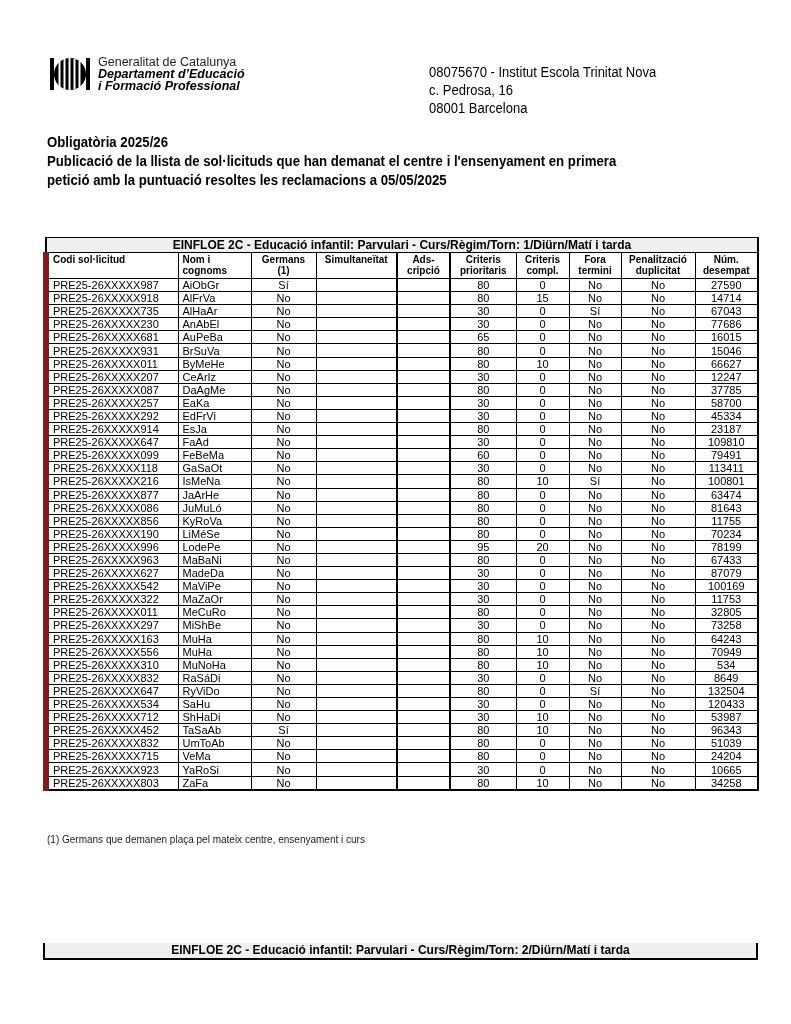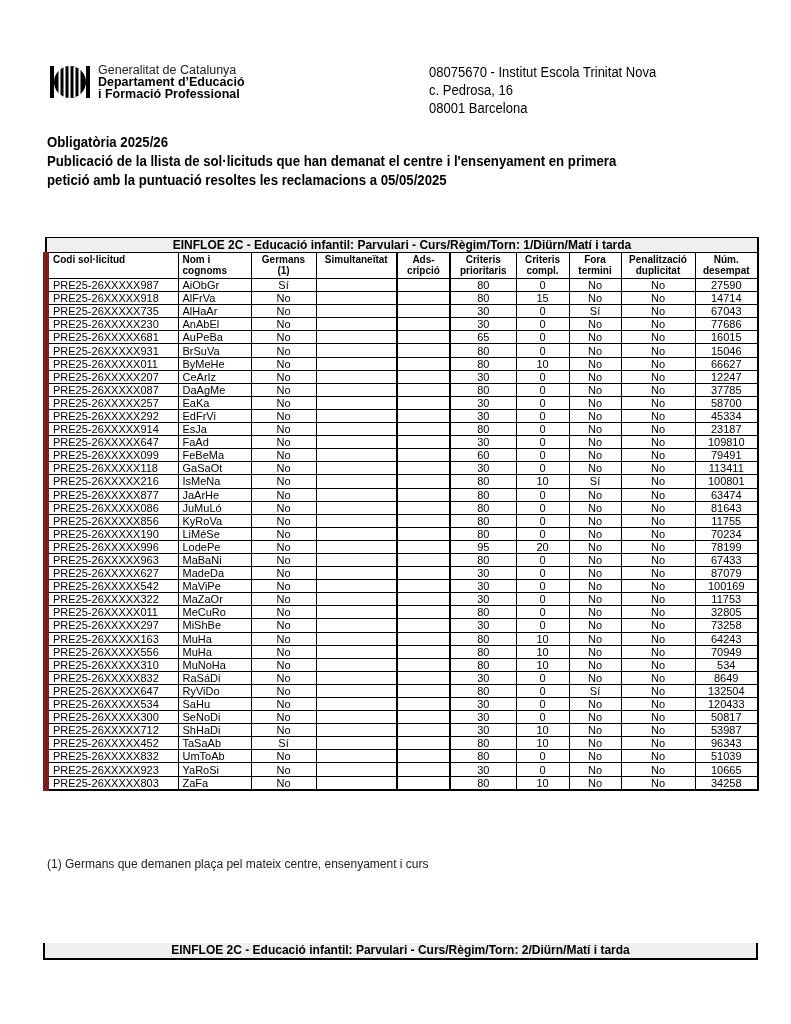"Generalitat de Catalunya" .logo { top: 64px -> 56px }
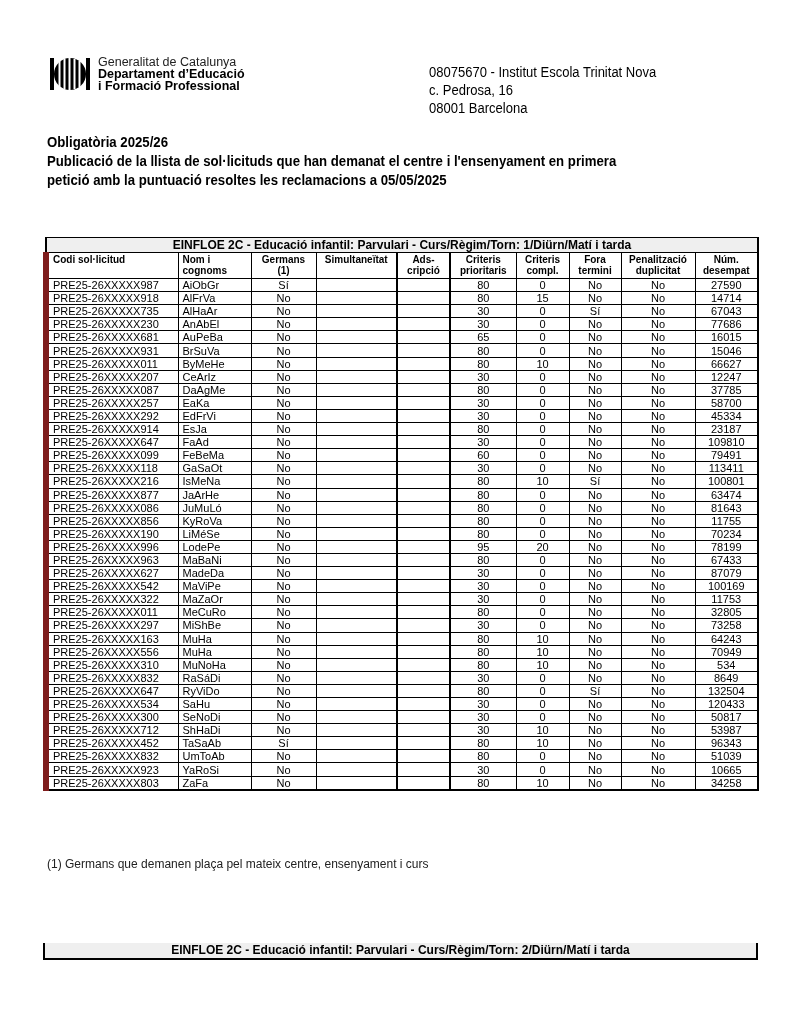"Departament d’Educació" .logo-text .l2, .logo-text .l3 { font-style: none -> italic }
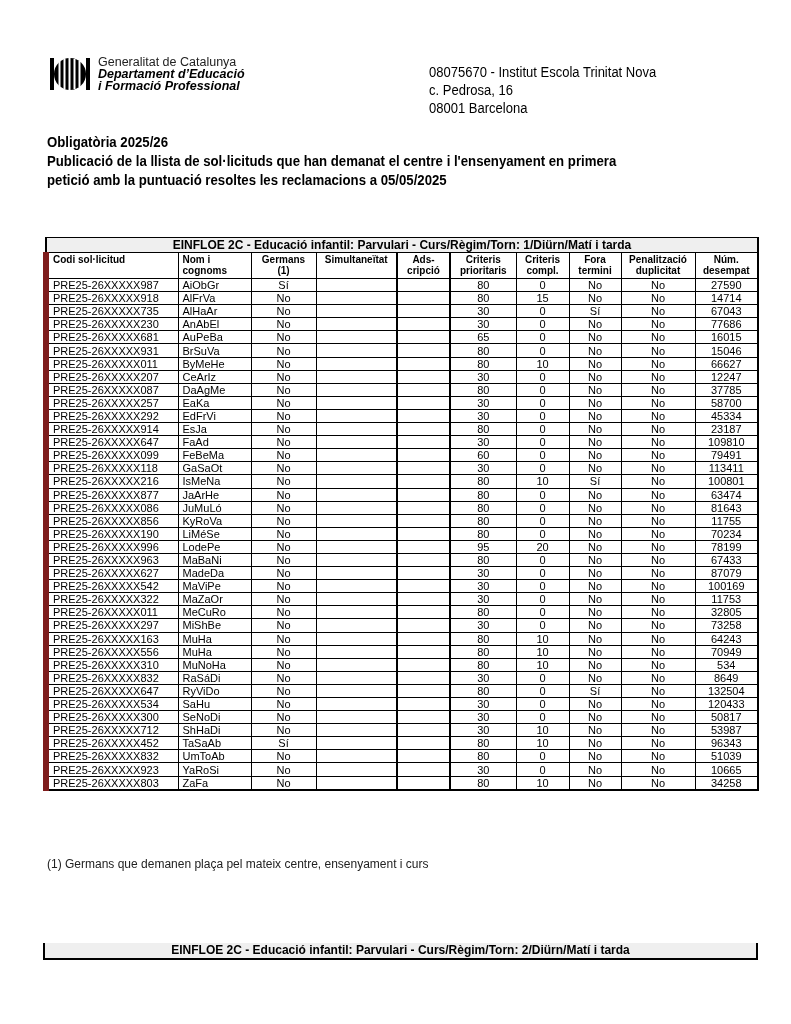"PRE25-26XXXXX300" tr { html: <tr> <td>PRE25-26XXXXX300</td> <td>SeNoDi</td> <td>No</td> <td></td> <td></td> <td>30</td> <td>0</td> <td>No</td> <td>No</td> <td>50817</td> </tr> -> none }
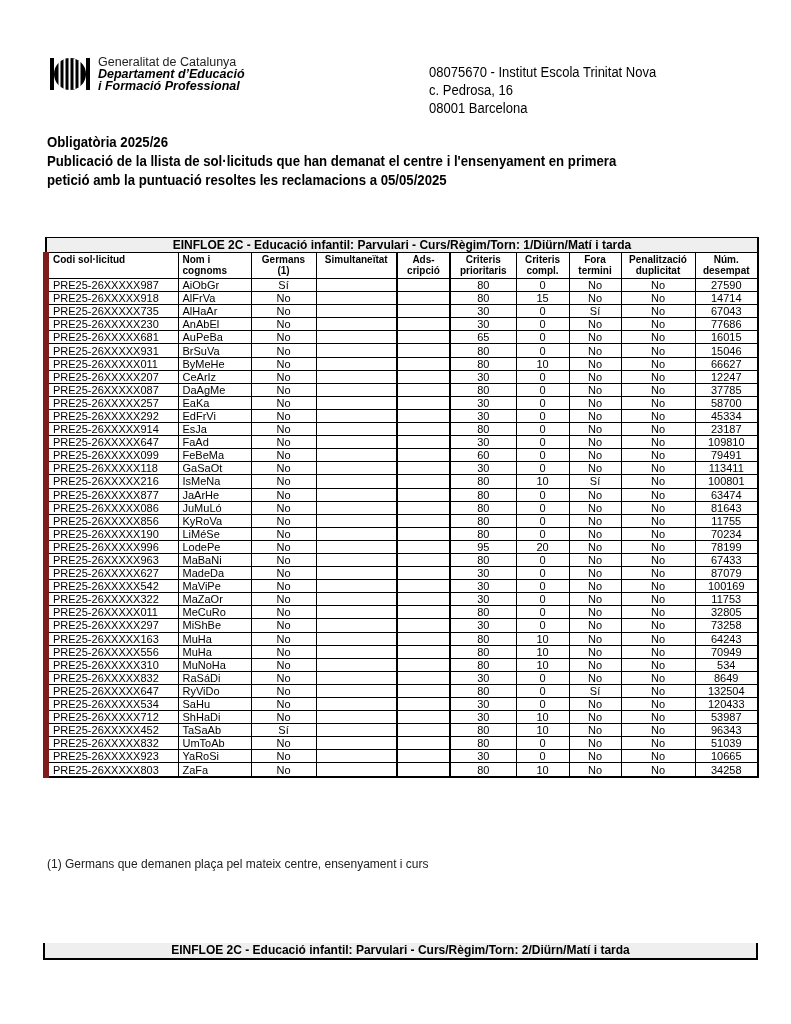"PRE25-26XXXXX715" tr { html: none -> <tr> <td>PRE25-26XXXXX715</td> <td>VeMa</td> <td>No</td> <td></td> <td></td> <td>80</td> <td>0</td> <td>No</td> <td>No</td> <td>24204</td> </tr> }
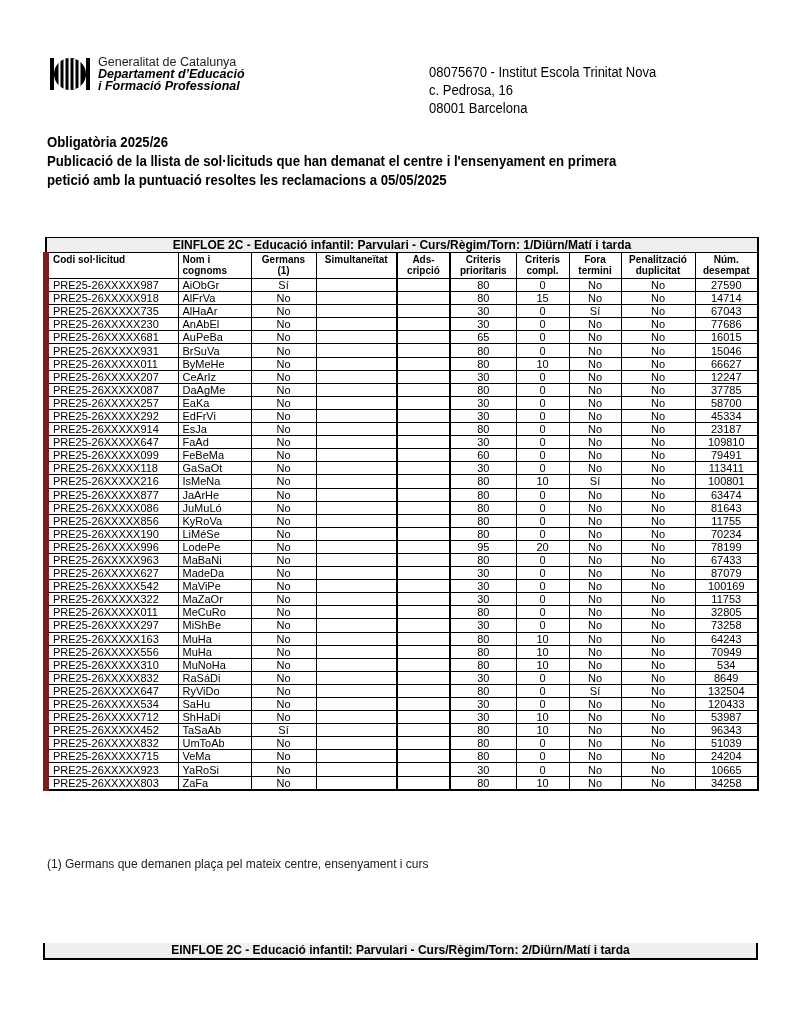"(1) Germans que demanen plaça" .footnote { font-size: 12px -> 10px; top: 857px -> 834px }
